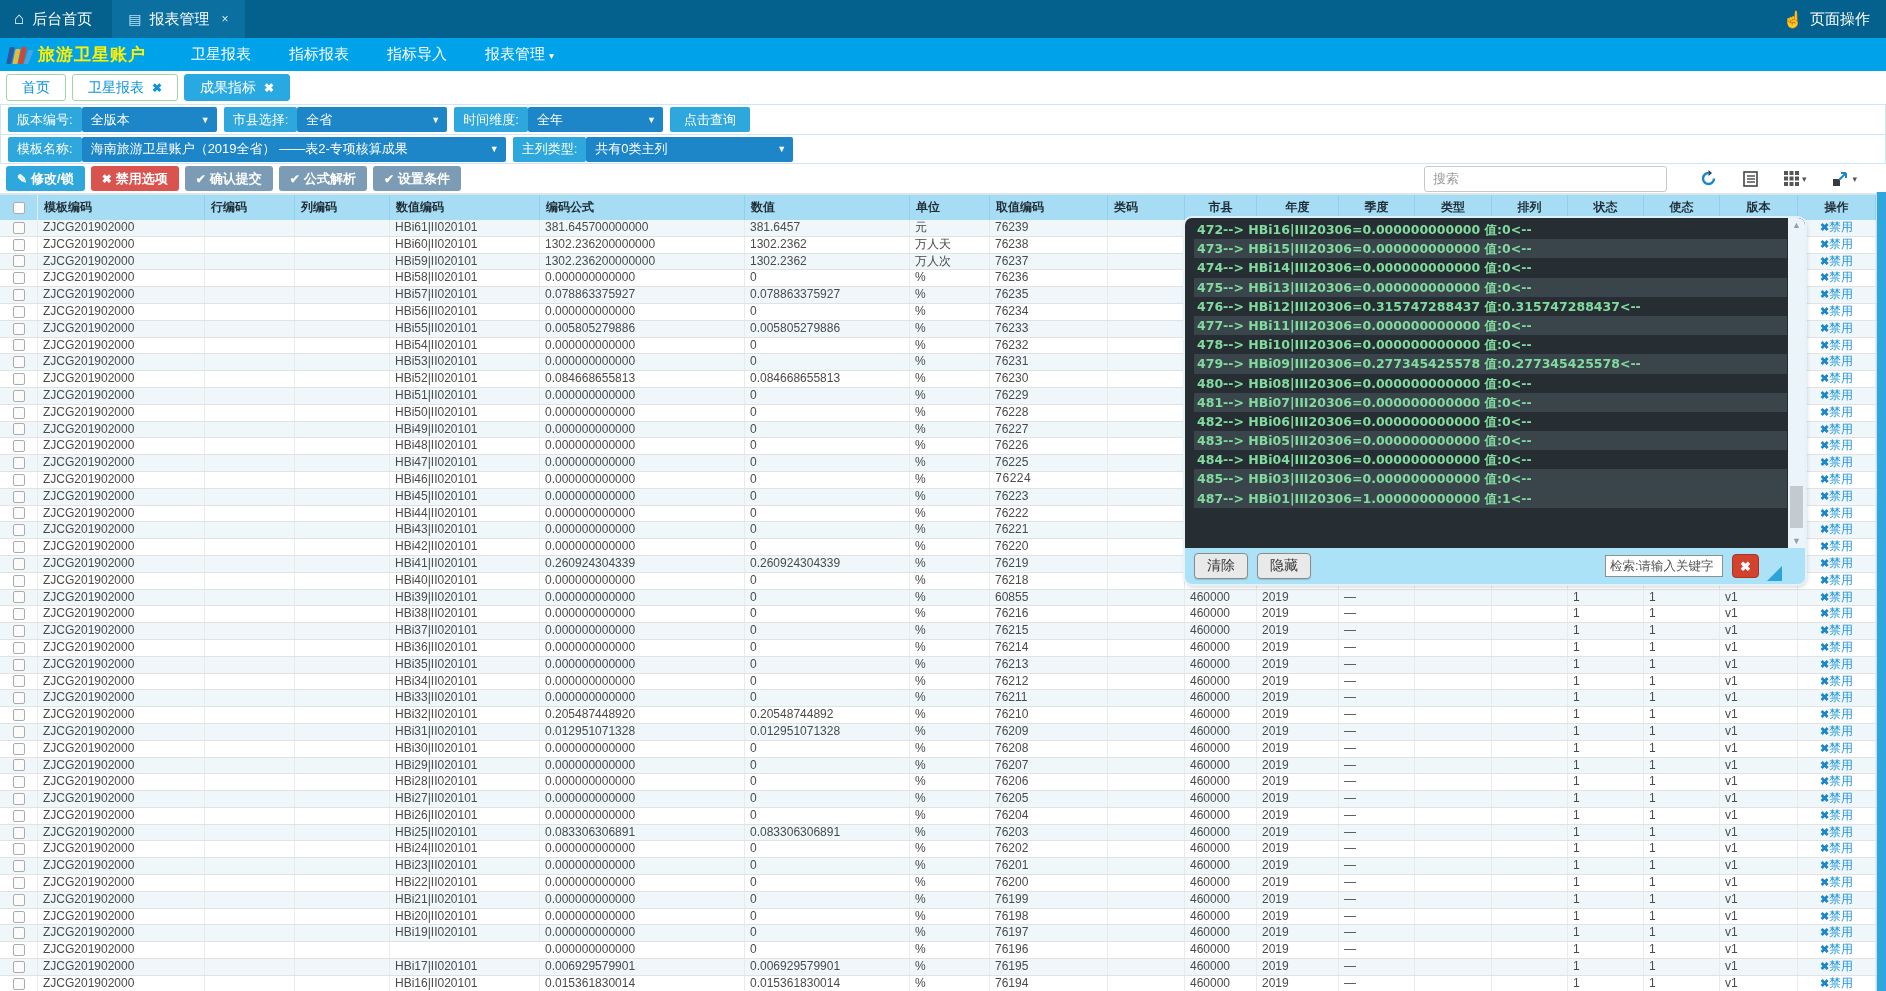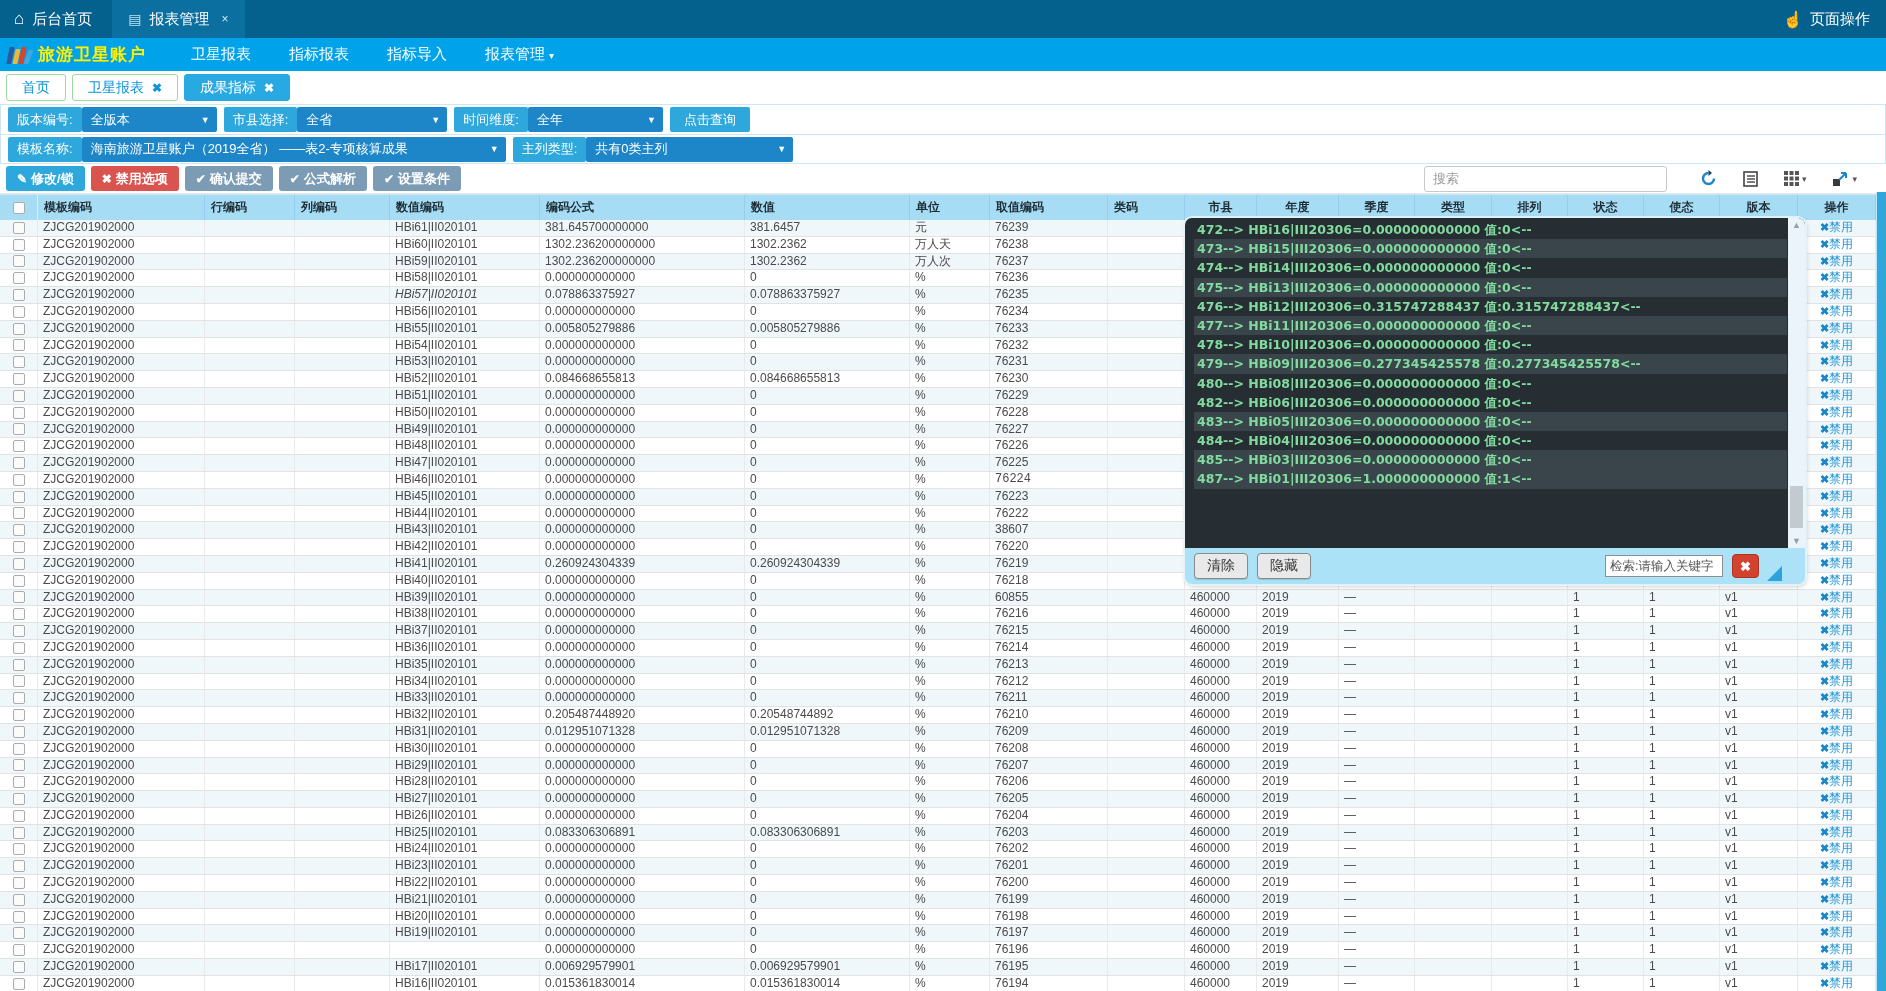"HBi57|II020101" div.td { font-style: italic -> none }
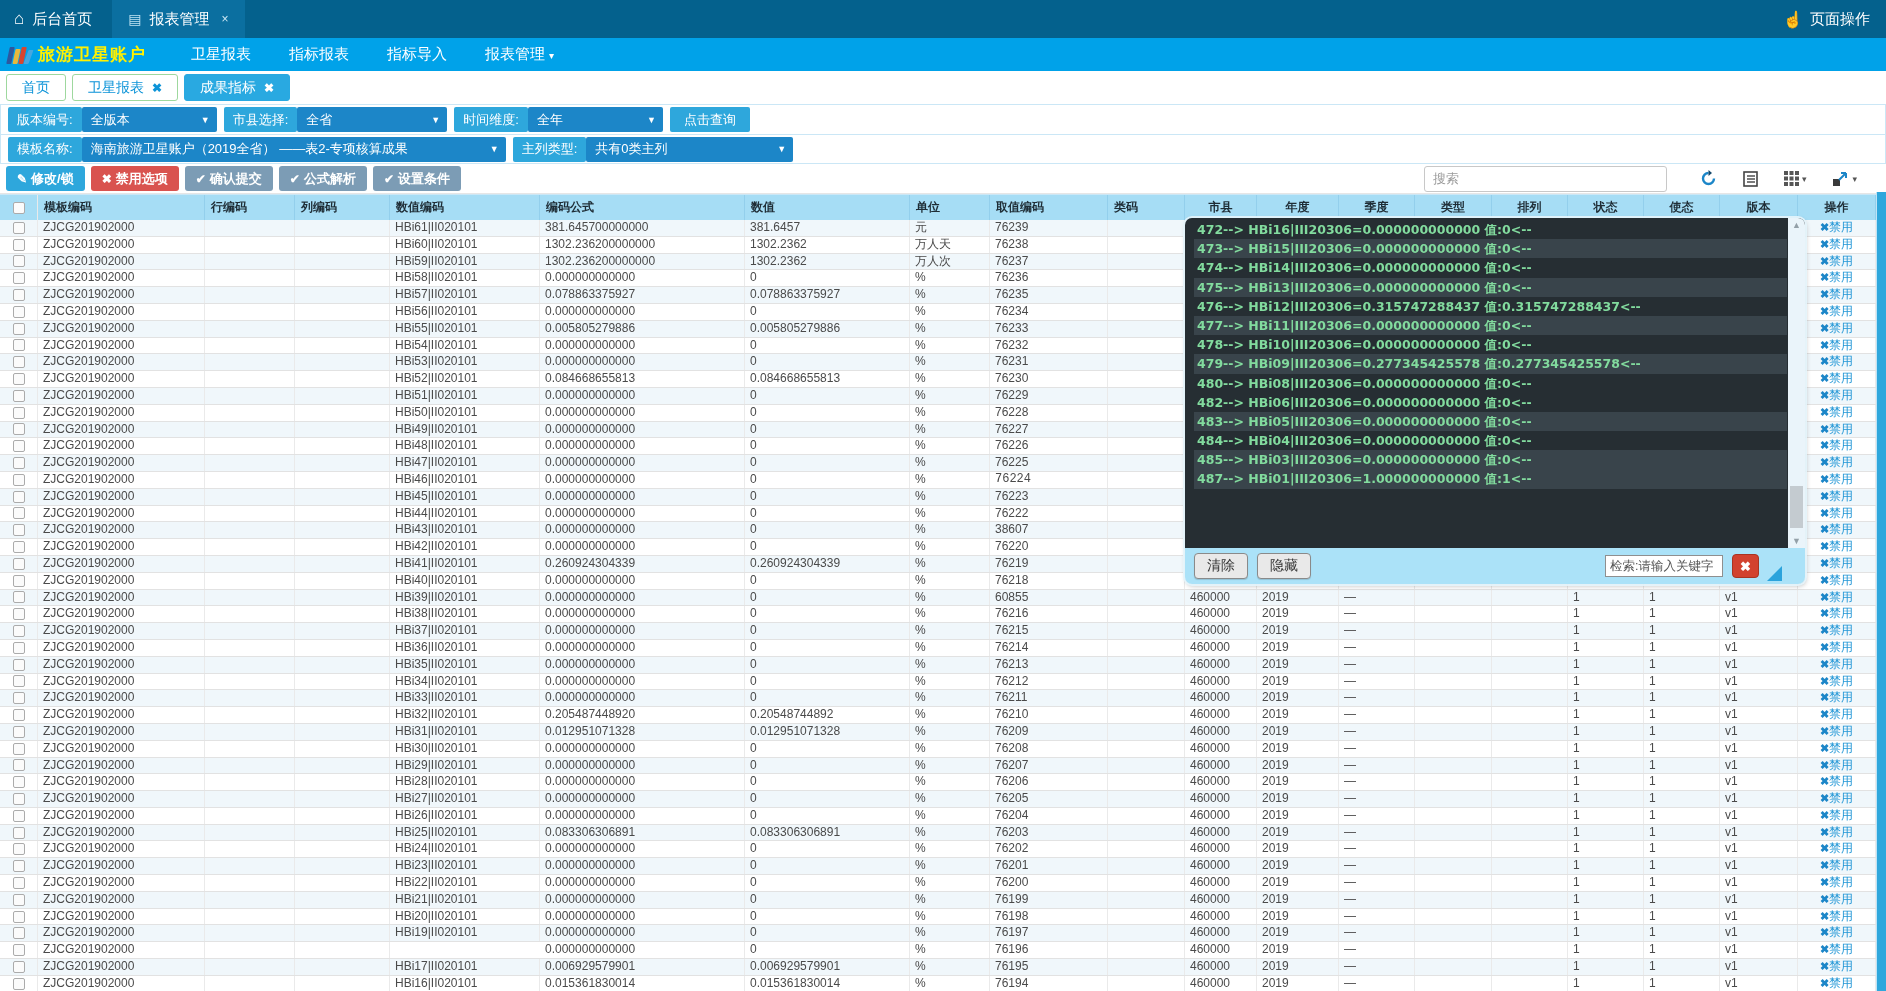"481--> HBi07|III20306=0.000000000000" div.cline { html: none -> <div>481--&gt; HBi07|III20306=0.000000000000 值:0&lt;--</div> }
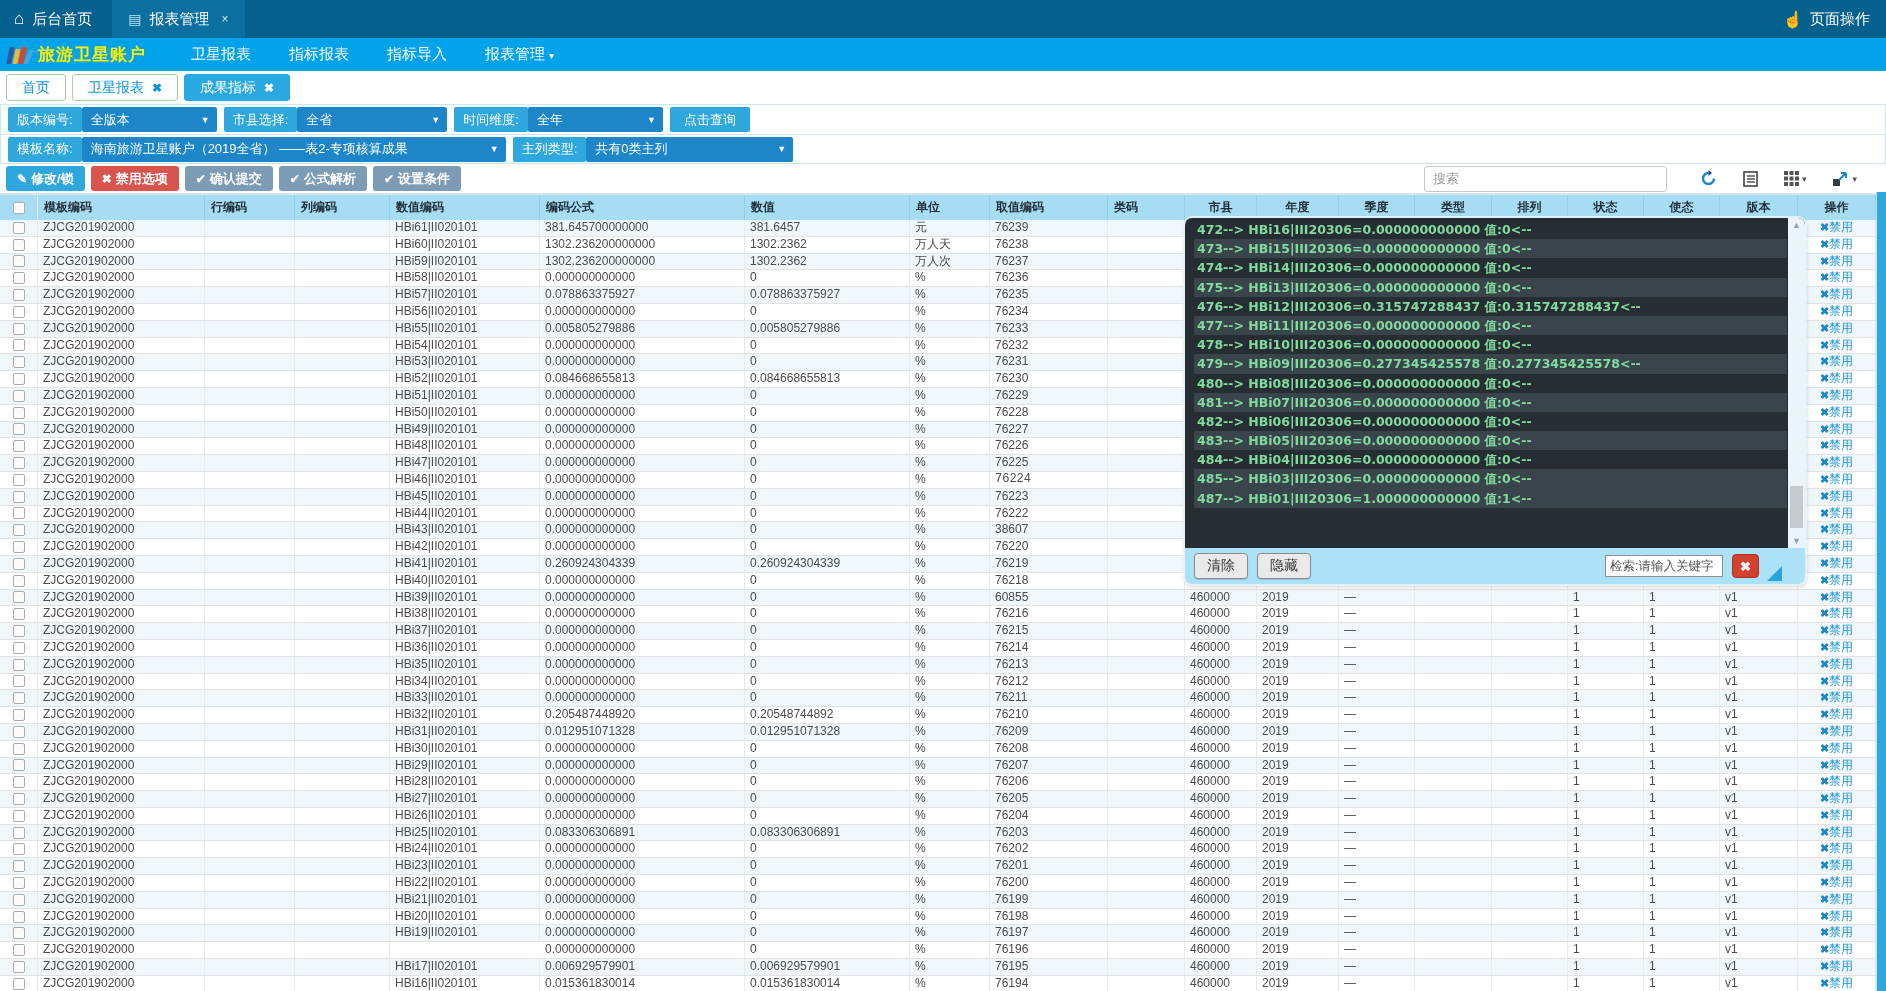"38607" div.td { text: 38607 -> 76221 }
